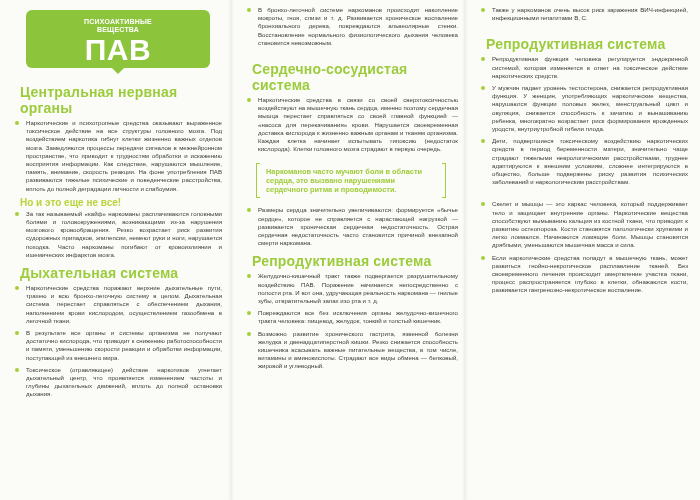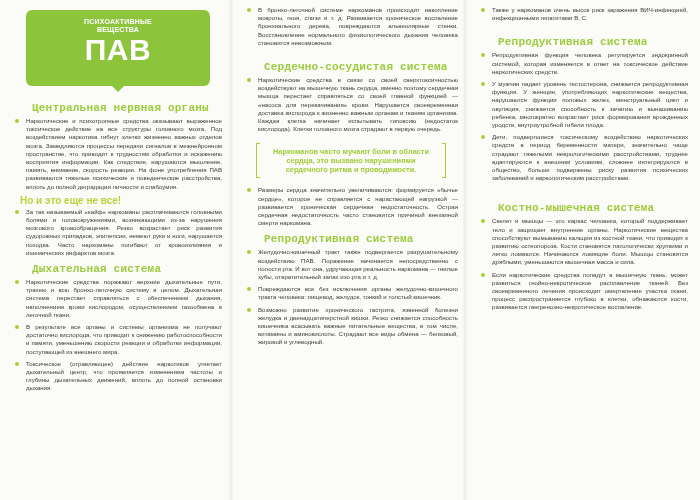"ПАВ" .banner { height: 76px -> 58px }
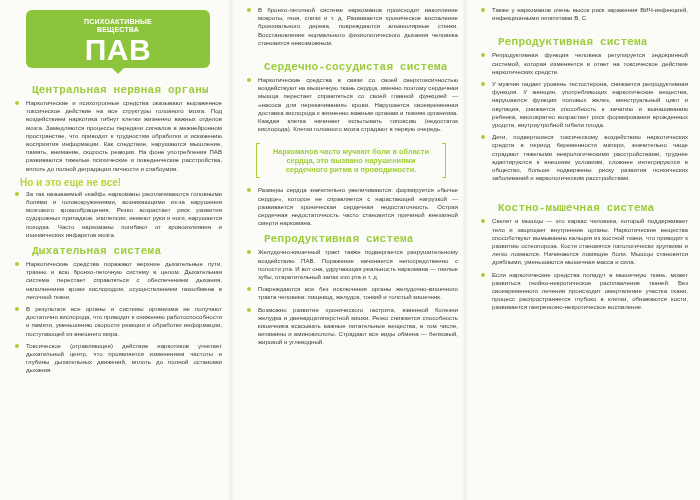"Репродуктивная система" h2 { font-family: Liberation Mono, monospace -> none; font-size: 11px -> 14px; margin: 6px 0 3px 18px -> 6px 0 3px 6px }
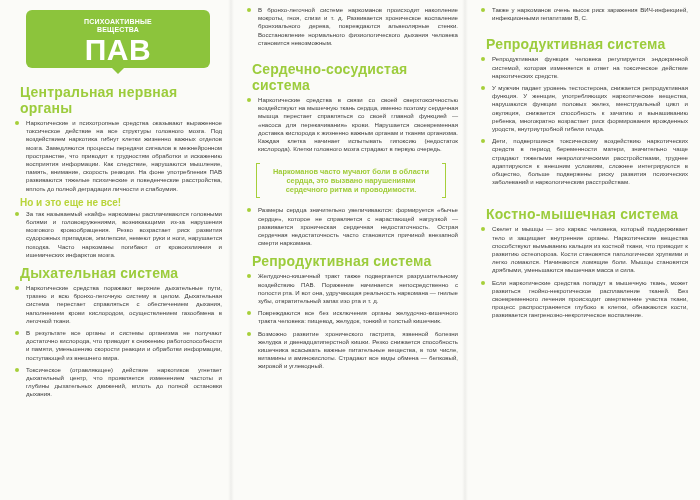"Наркоманов часто мучают боли в" .callout { text-align: center -> none }
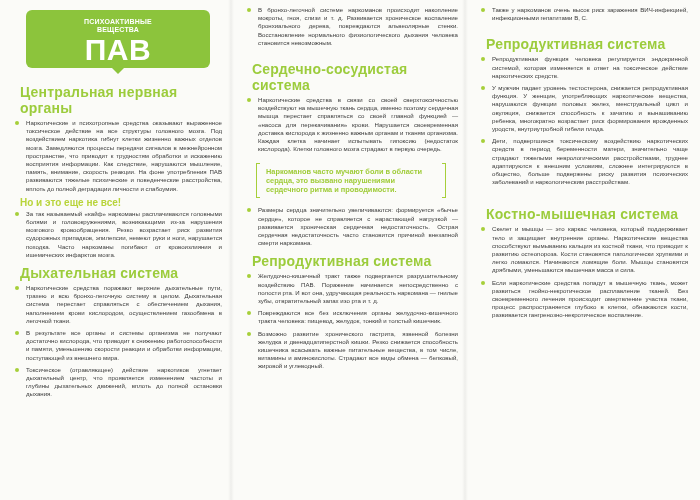"Костно-мышечная система" h2 { html: <h2>Костно-мышечная система</h2> -> none }
